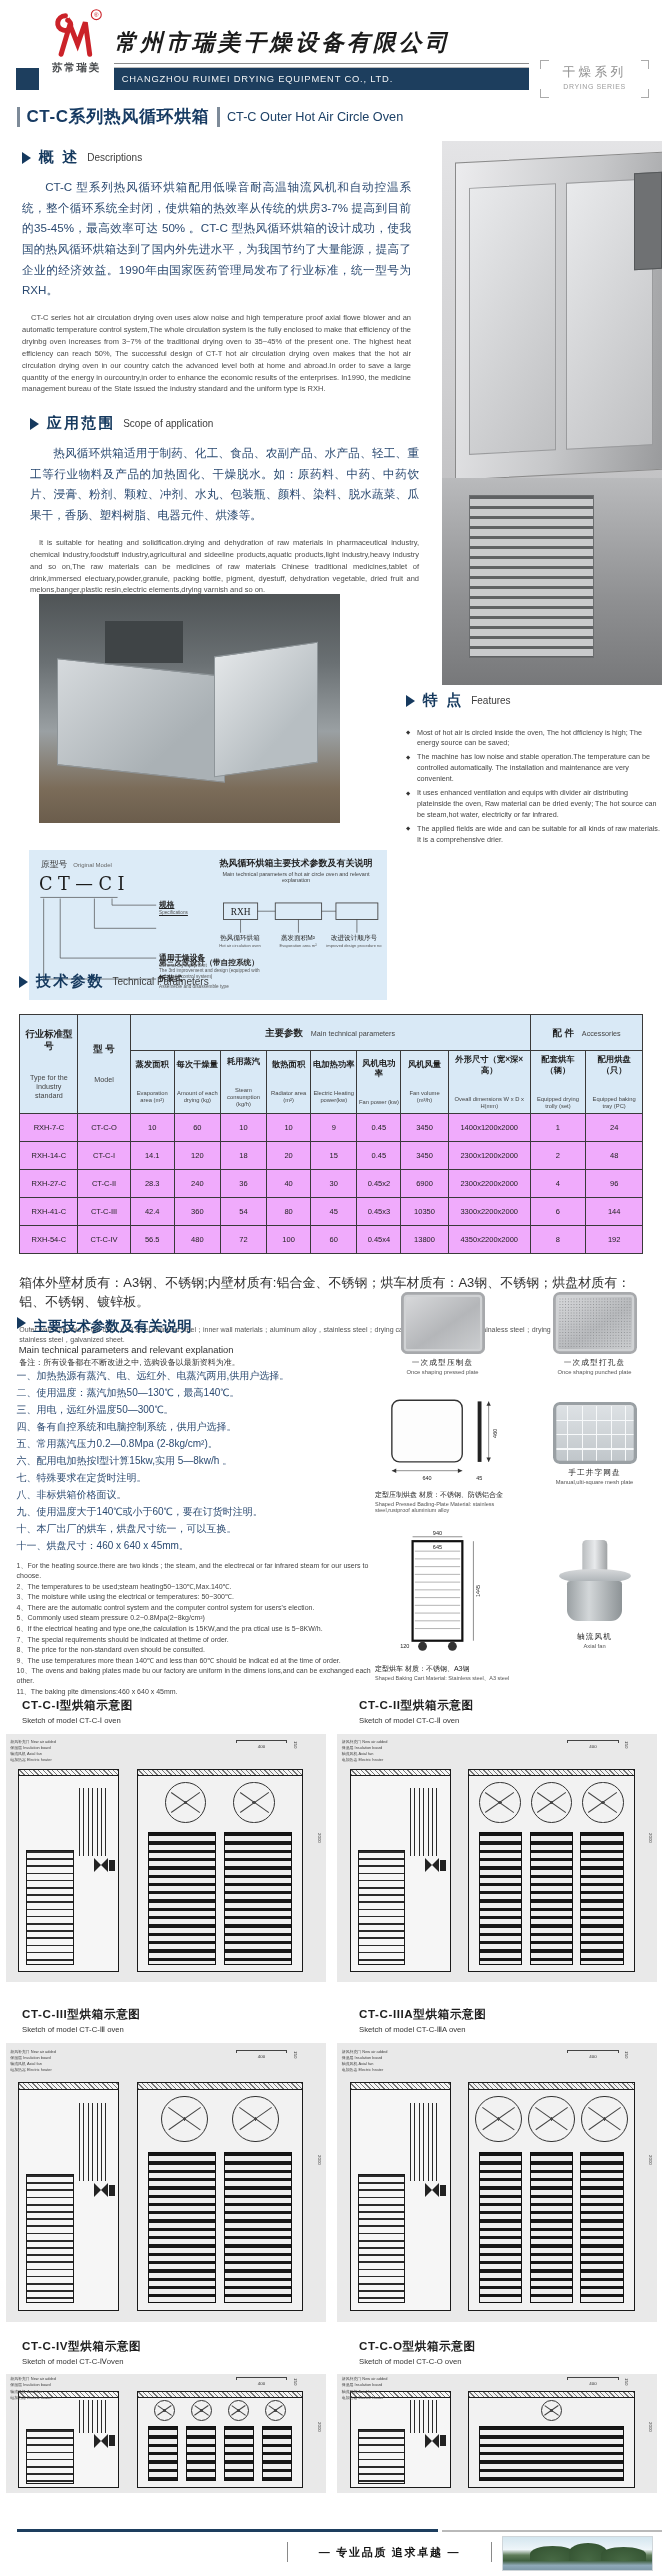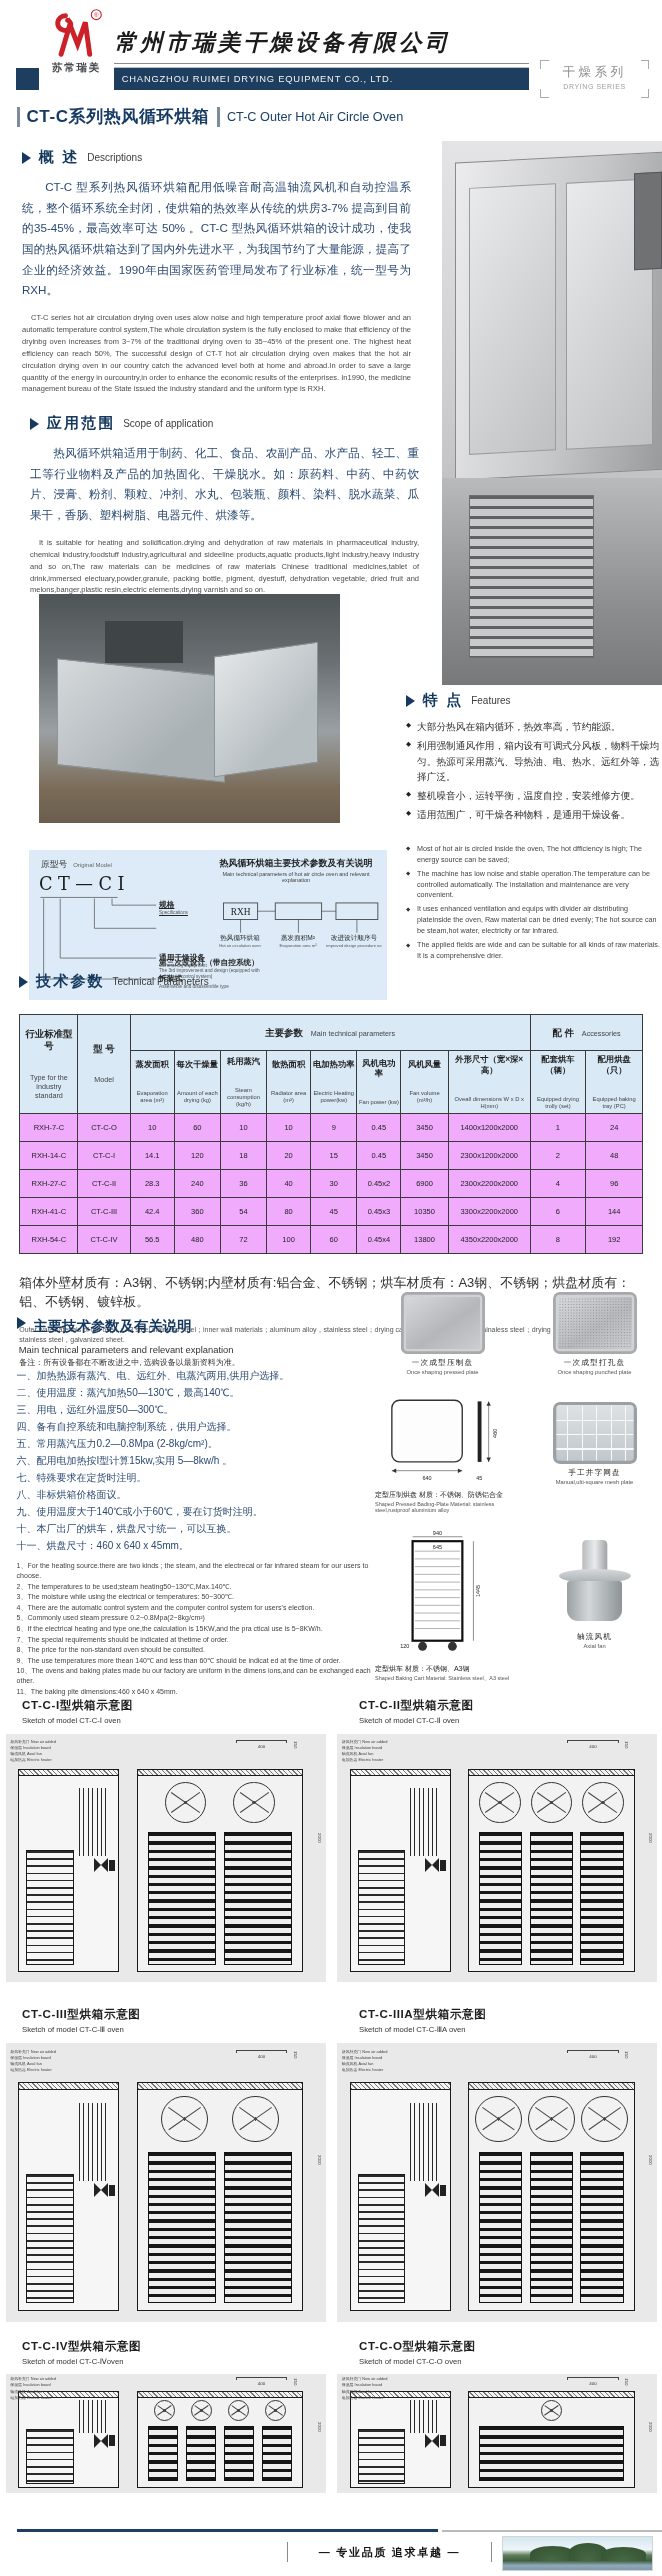"大部分热风在箱内循环，热效率高，节约能源。" ul.feat-ul { html: <ul> <li>大部分热风在箱内循环，热效率高，节约能源。</li> <li>利用强制通风作用，箱内设有可调式分风板，物料干燥均匀。热源可采用蒸汽、导热油、电、热水、远红外等，选择广泛。</li> <li>整机噪音小，运转平衡，温度自控，安装维修方便。</li> <li>适用范围广，可干燥各种物料，是通用干燥设备。</li> </ul> -> none }
